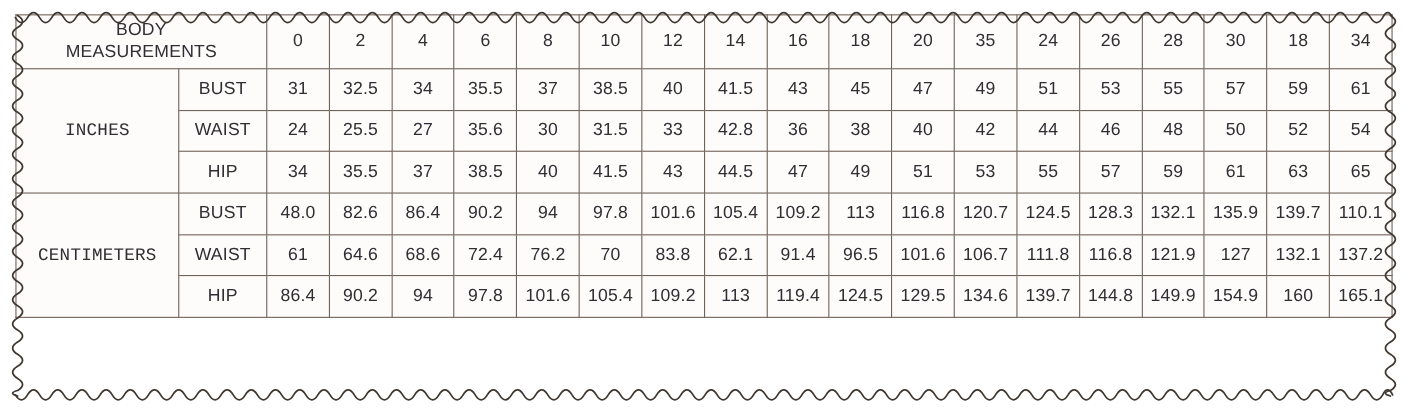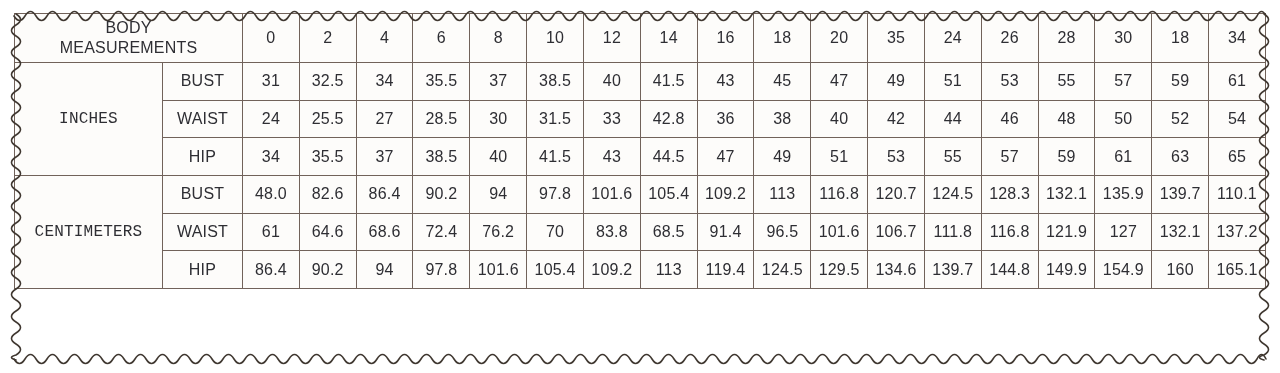"28.5" td.val { text: 28.5 -> 35.6 }
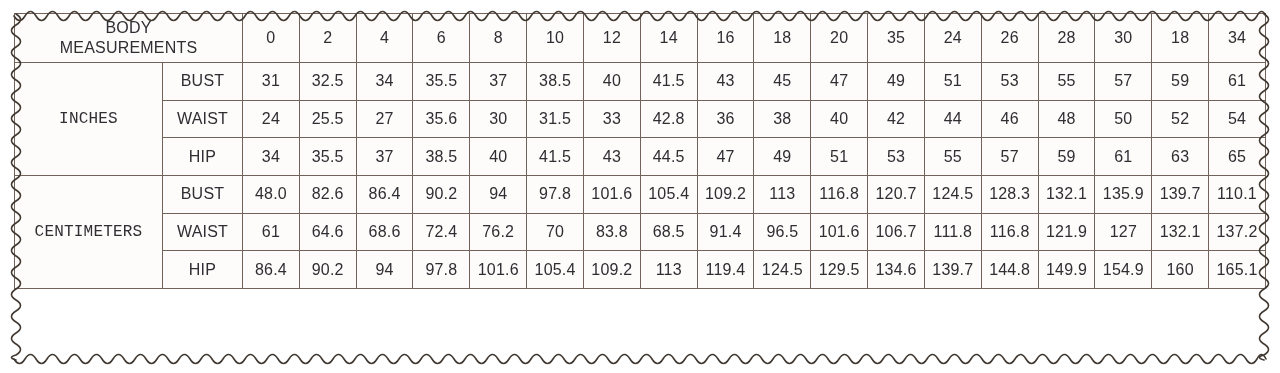"68.5" td.val { text: 68.5 -> 62.1 }
